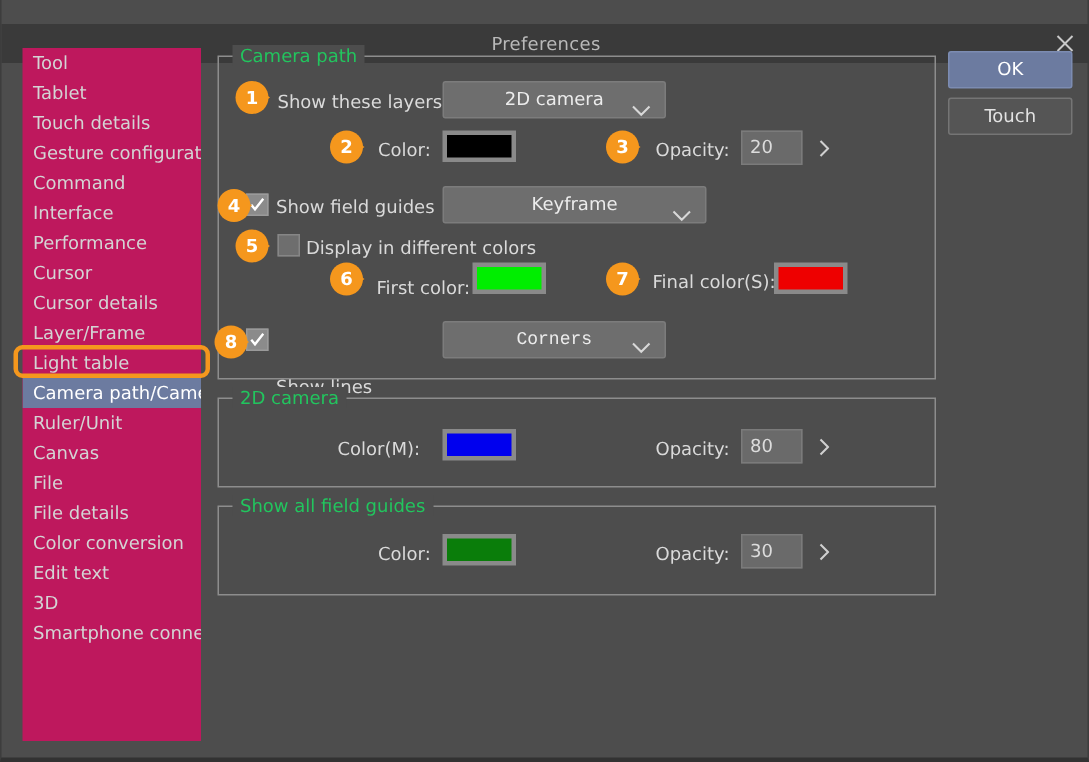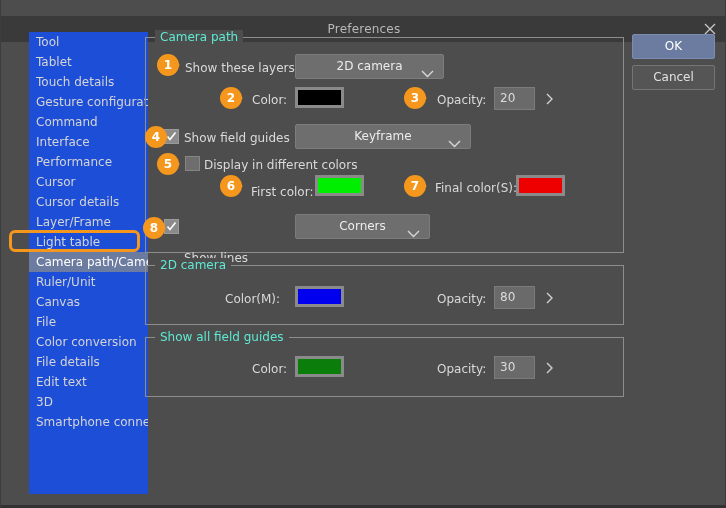"Tool" #sidebar { background: #1d4ed8 -> #be185d; left: 28px -> 14px }
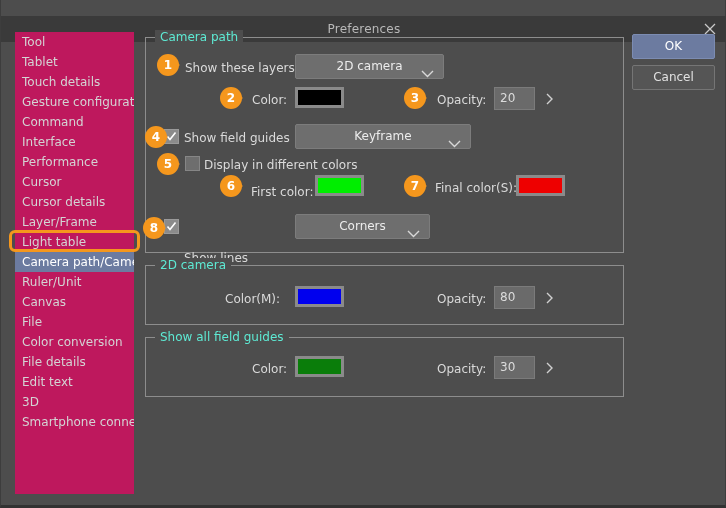"Camera path" .group-title { color: #5eead4 -> #22c55e }
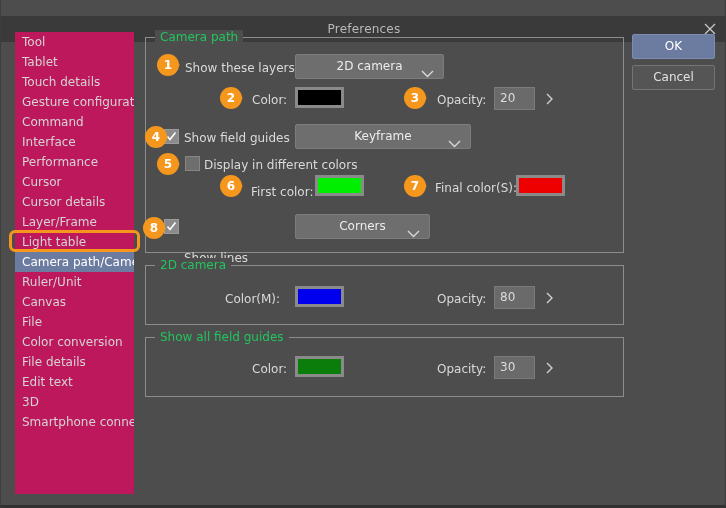"Cancel" div.sbtn { text: Cancel -> Touch }
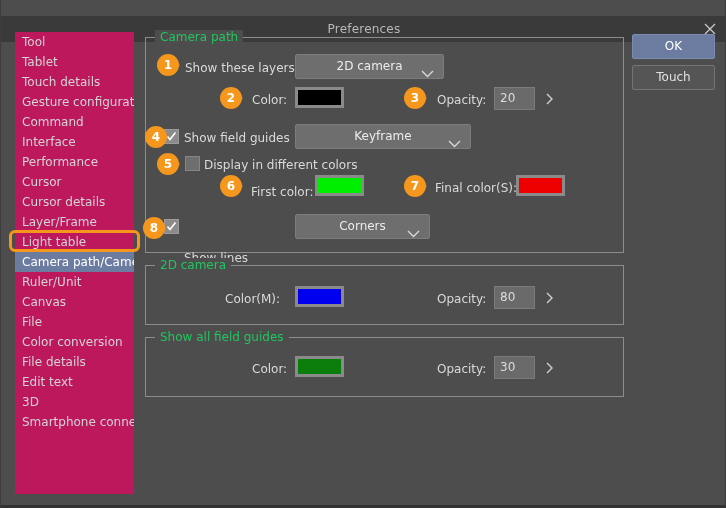"Corners" div.dropdown { font-family: none -> Liberation Mono, monospace; width: 135px -> 149px }
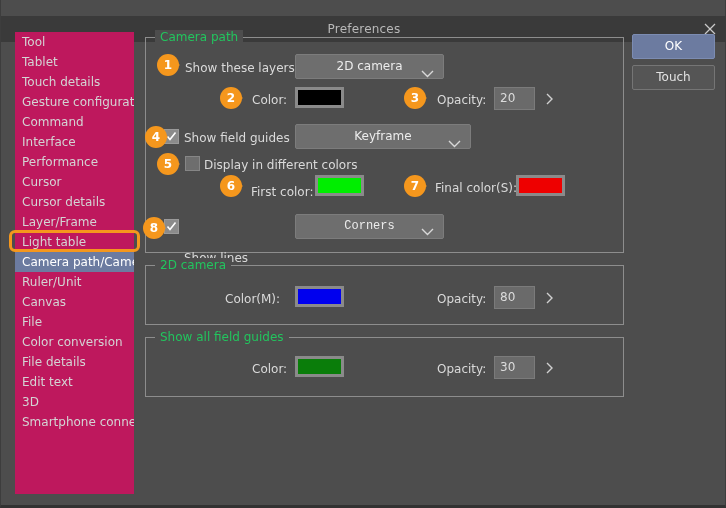"Color conversion" div.side-item { order: before "File details" -> after "File details" }
